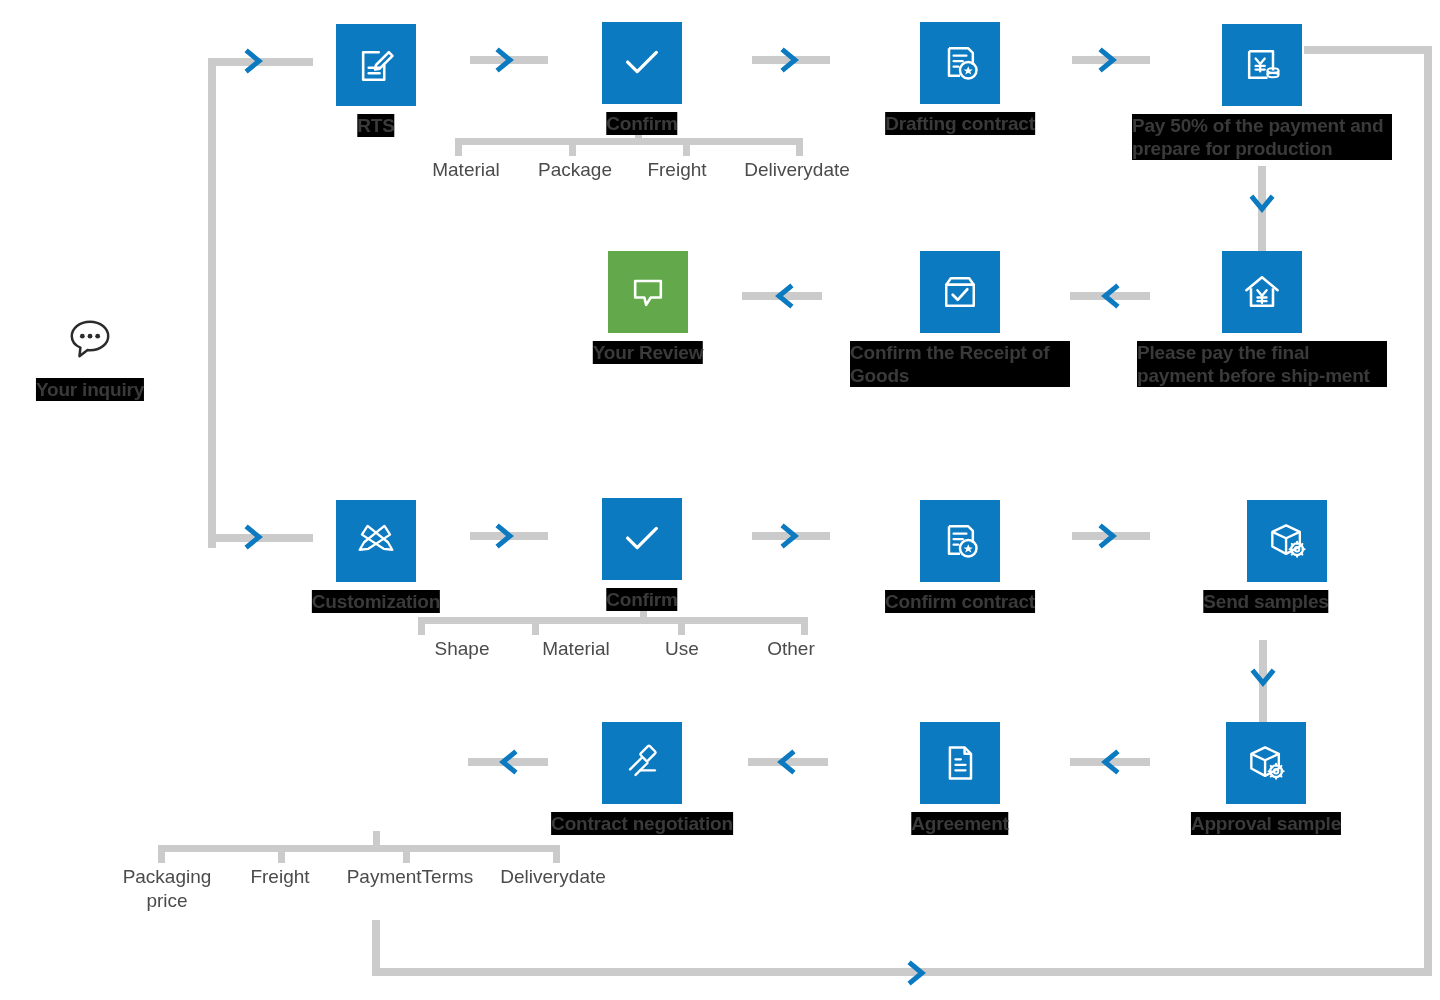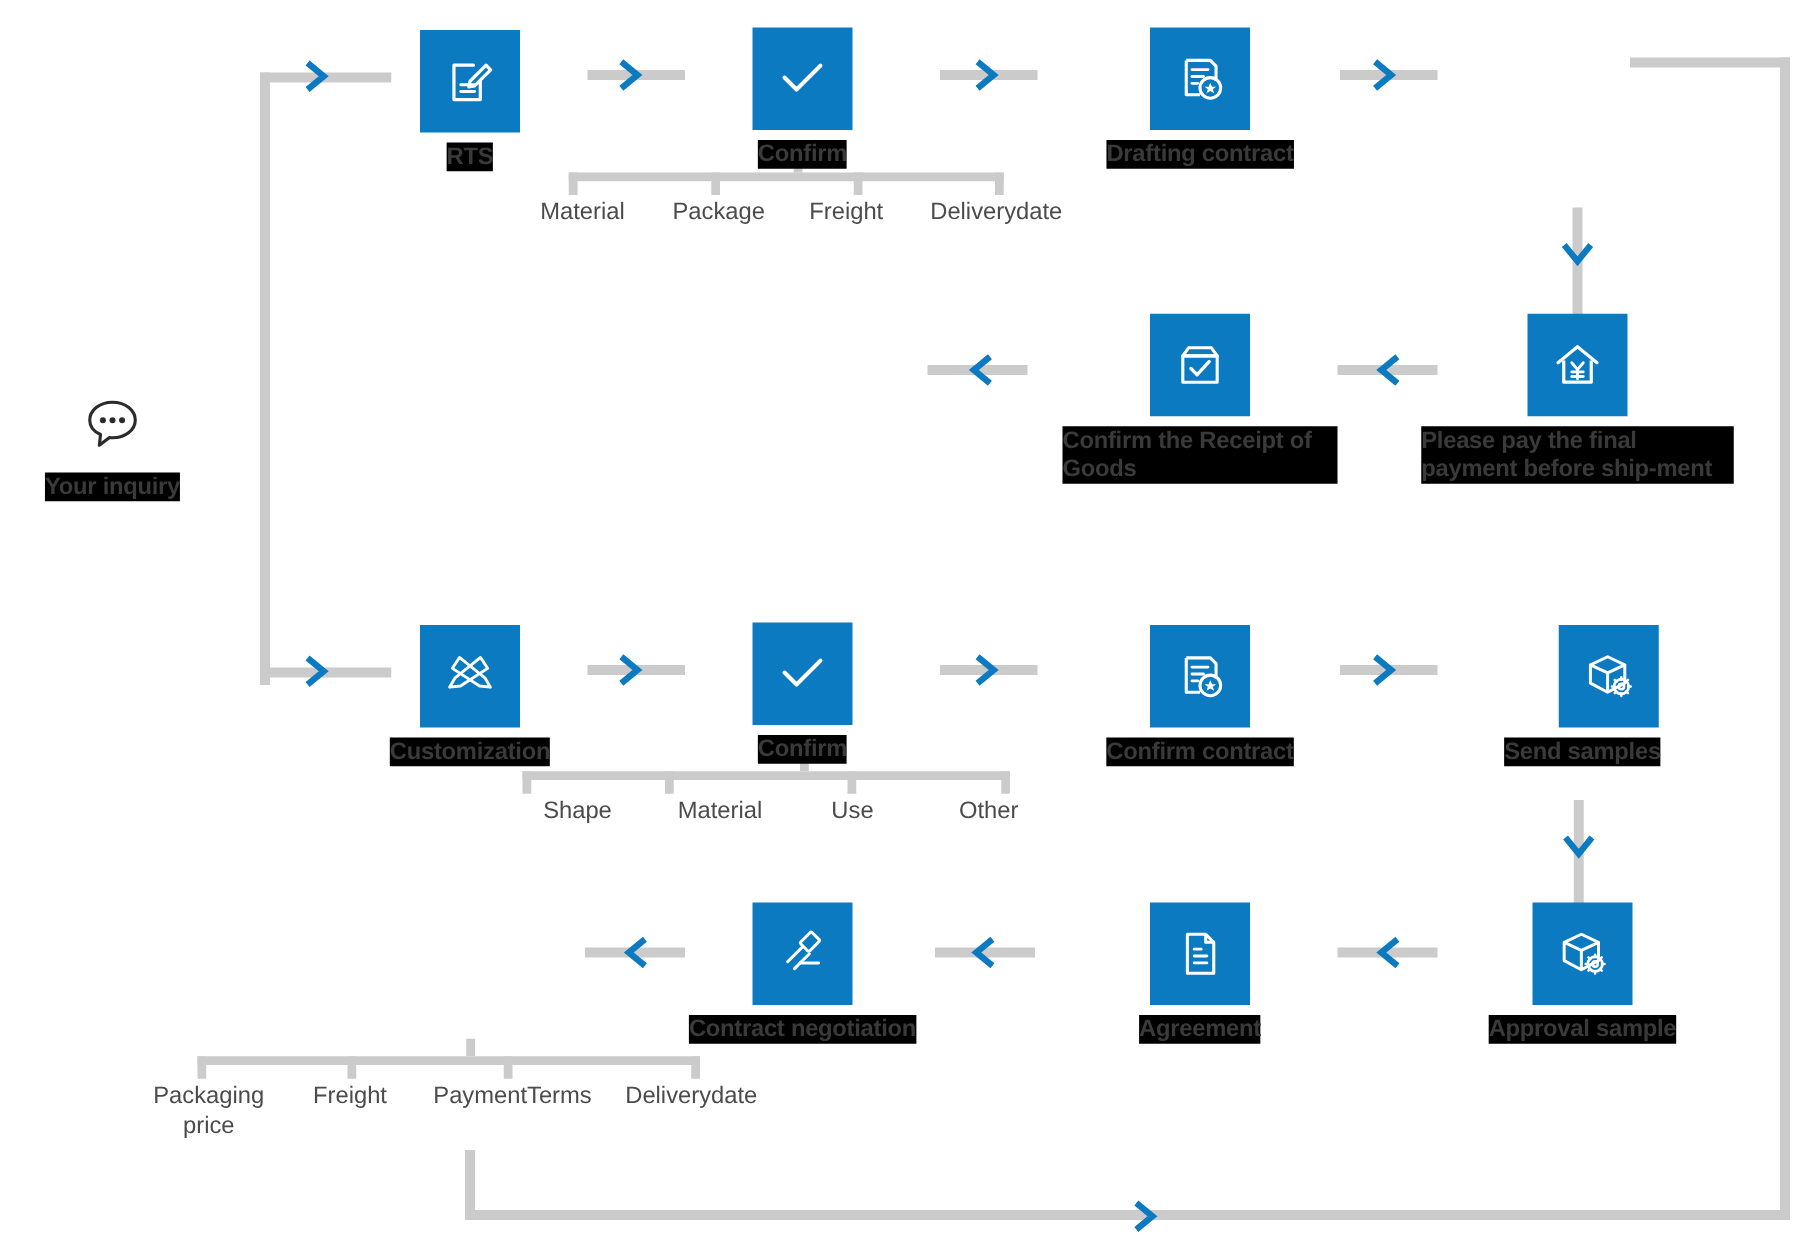"Pay 50% of the payment" div.node { html: none -> <div> <div> <svg> <path></path> <path></path> <path></path> <line></line> <line></line> <line></line> <ellipse></ellipse> <ellipse></ellipse> <path></path> </svg> </div> <div>Pay 50% of the payment and prepare for production</div> </div> }
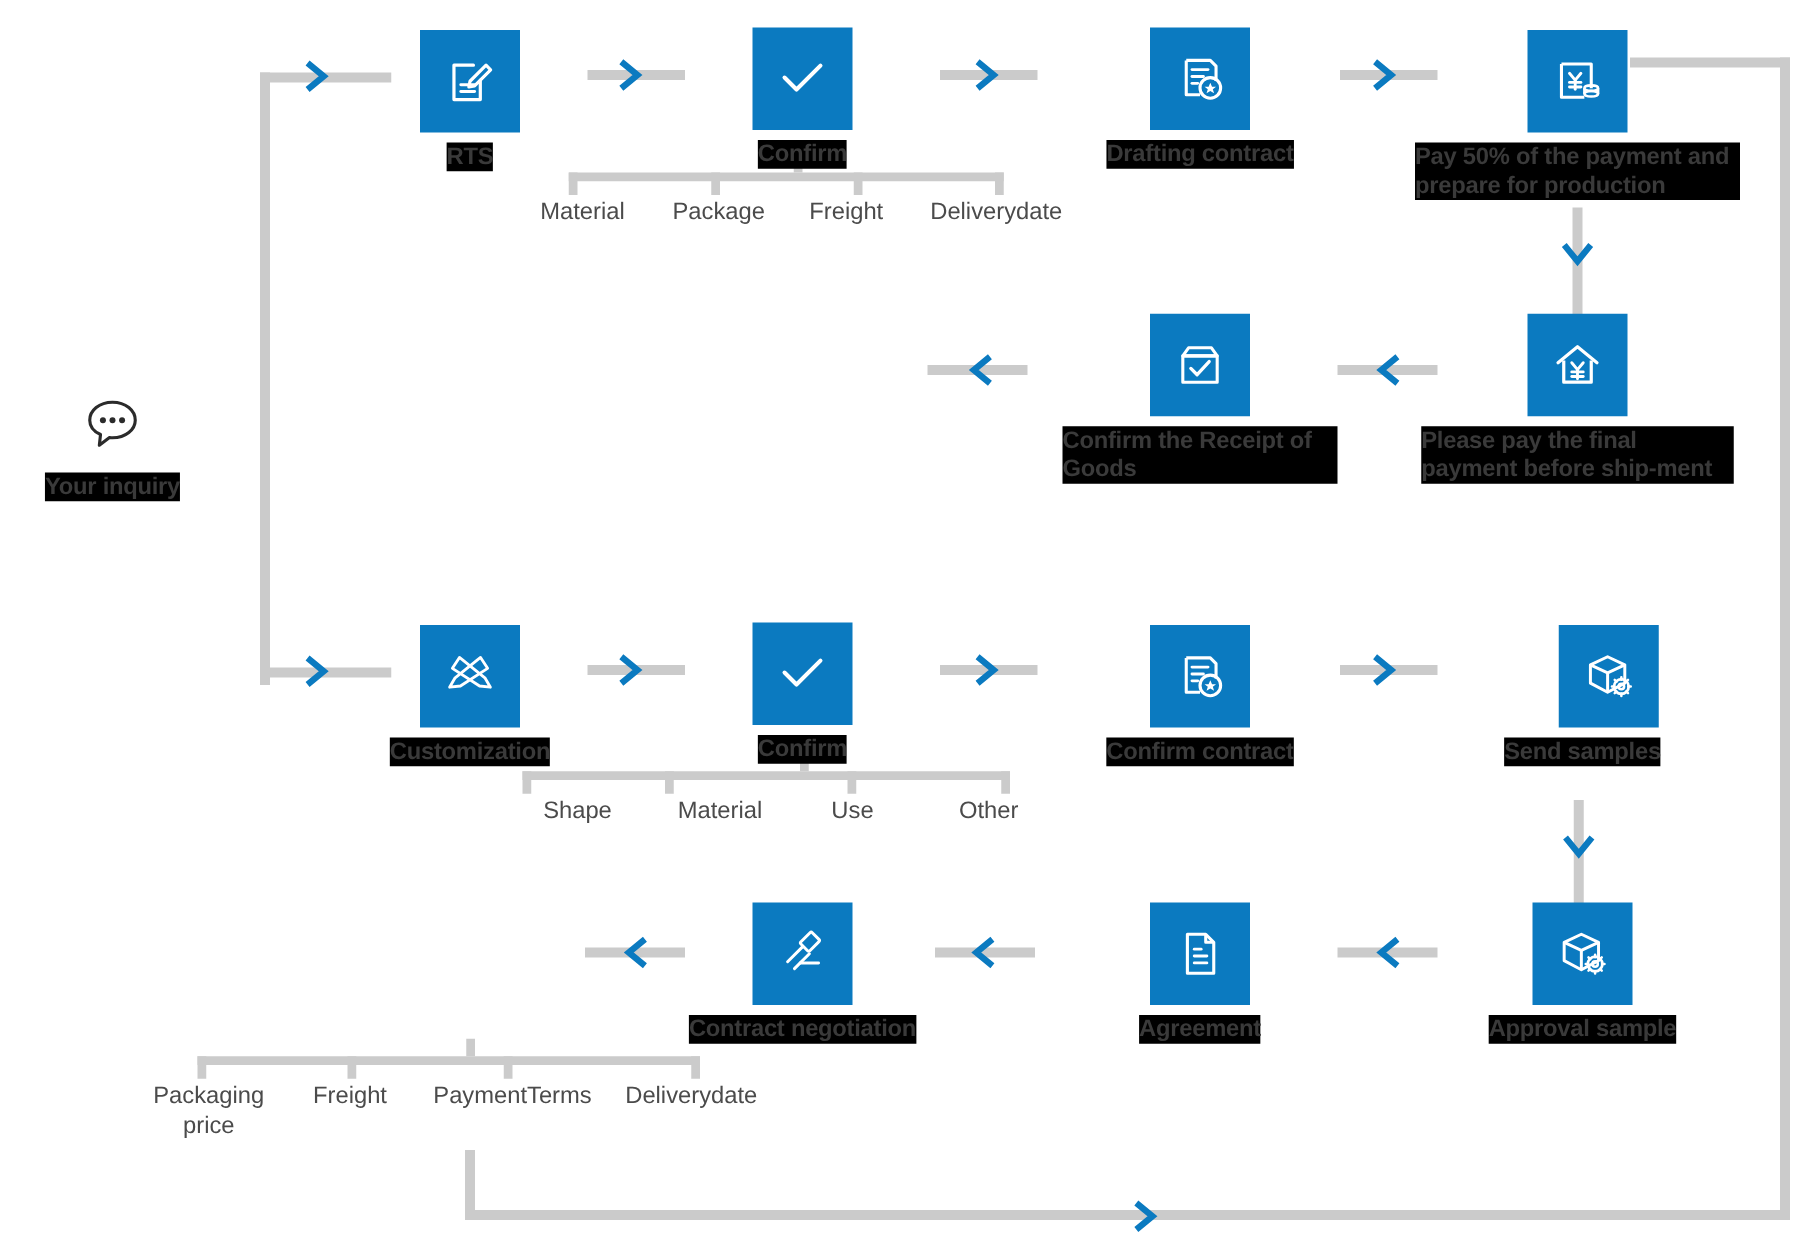"Your Review" div.node { html: none -> <div> <div> <svg> <path></path> </svg> </div> <div>Your Review</div> </div> }
